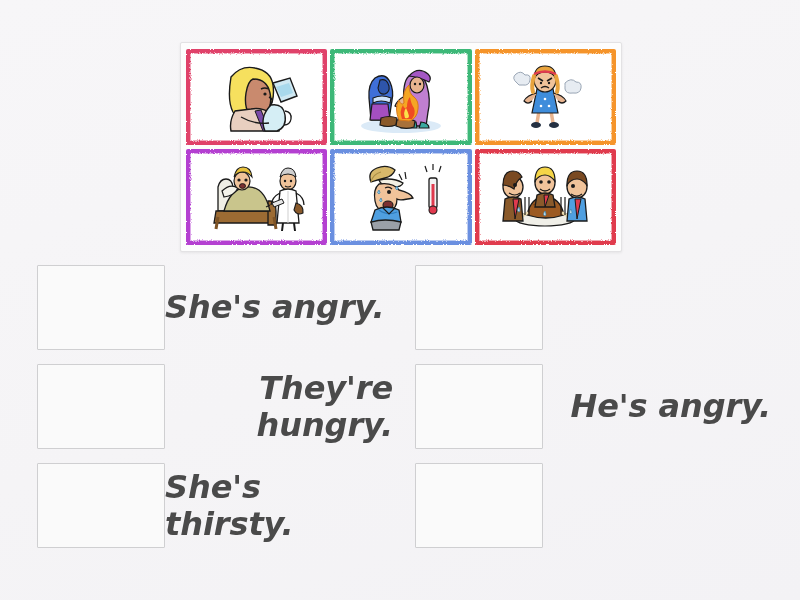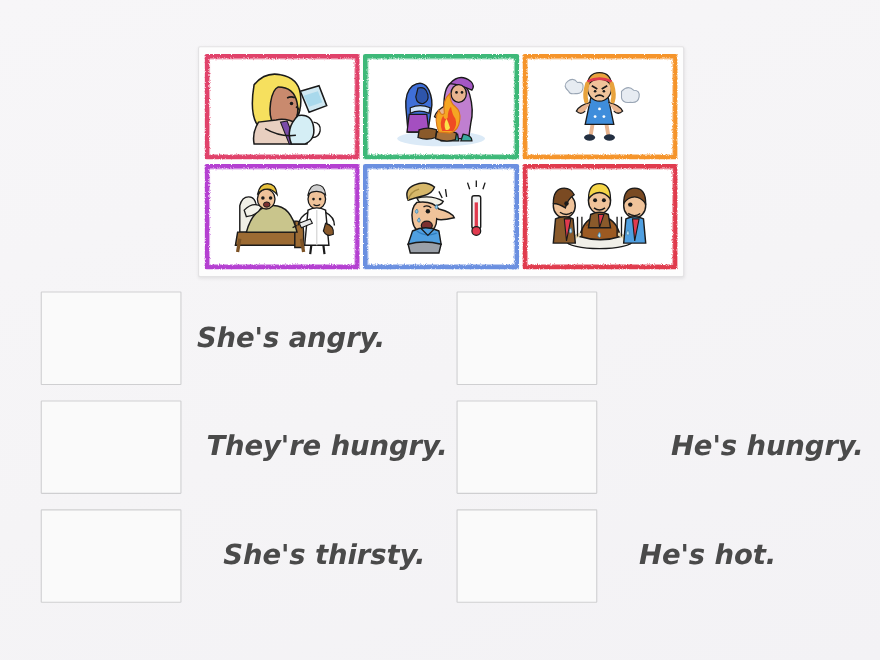"She's angry." .answer-text { font-size: 25px -> 32px; margin-left: 14px -> none }
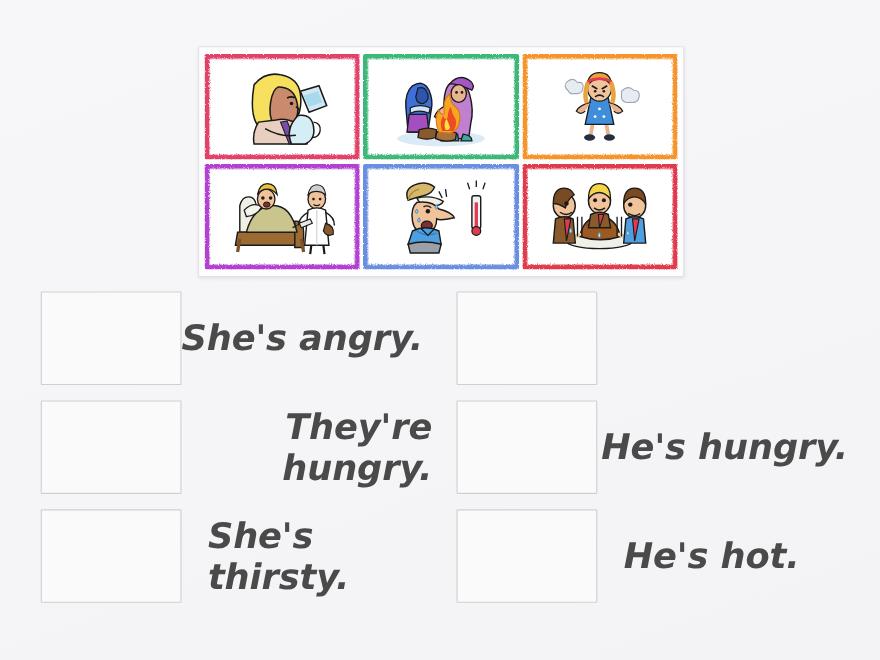"He's hungry." div.answer-text { text: hungry -> angry }
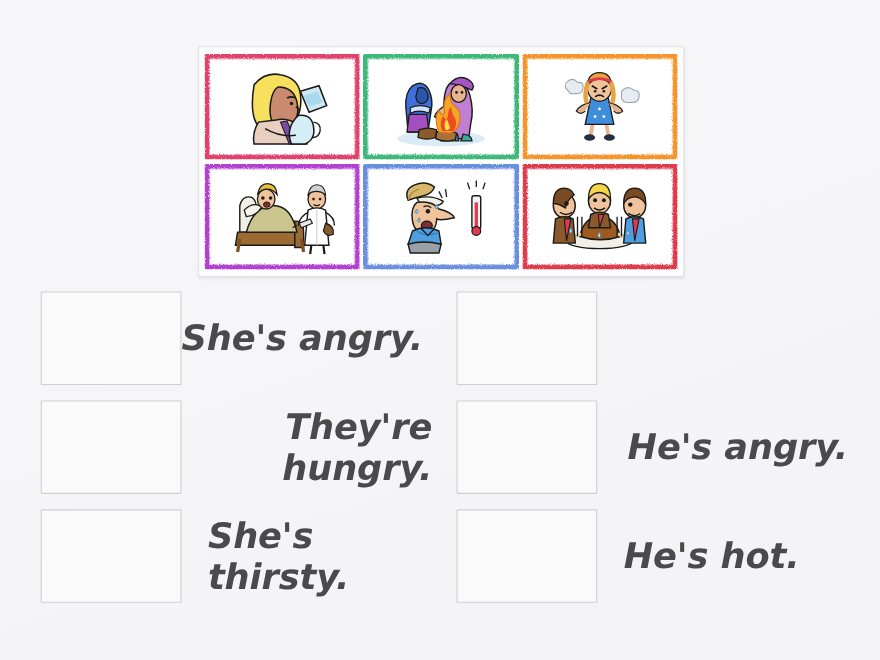"She's thirsty." .pair-2 { gap: 24px -> none }
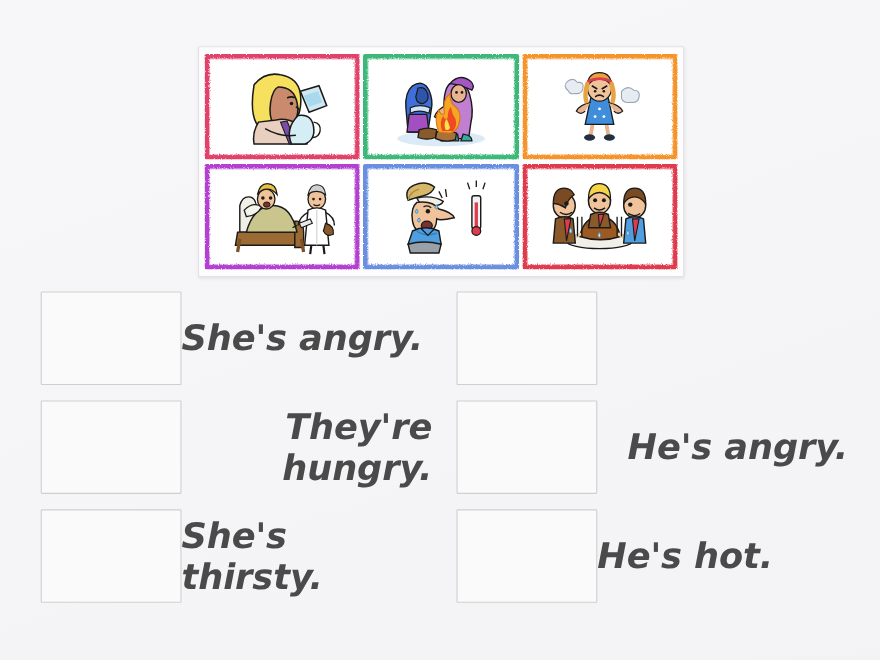"He's hot." div.answer-text { html: <div>He's hot.</div> -> none }
